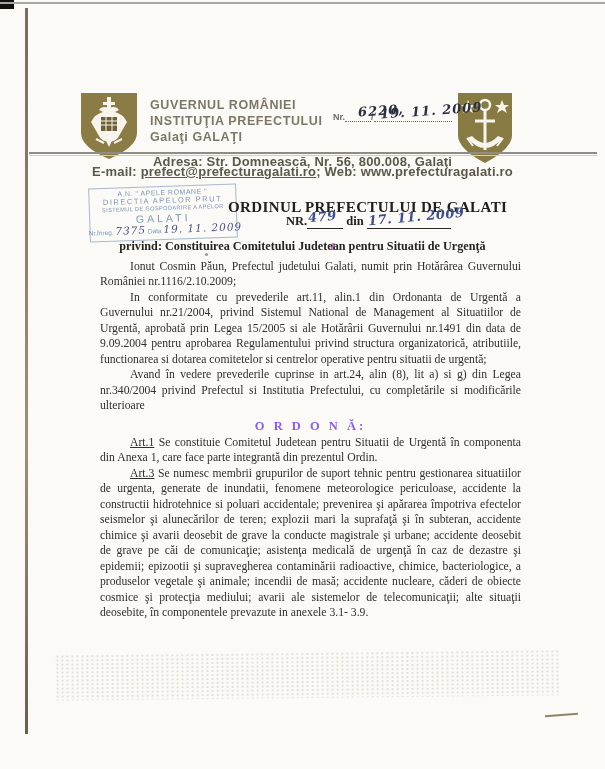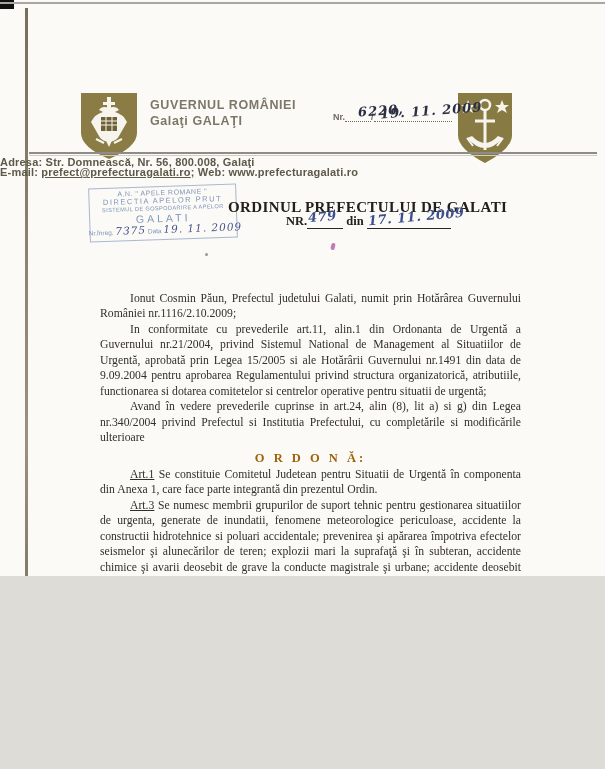"GUVERNUL ROMÂNIEI" .page { height: 576px -> 769px }
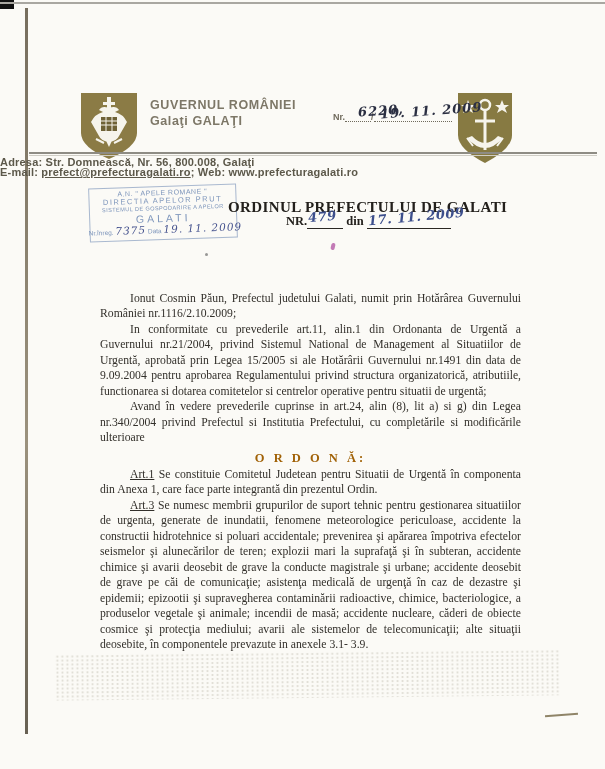"INSTITUŢIA PREFECTULUI" div { html: none -> <div>INSTITUŢIA PREFECTULUI</div> }
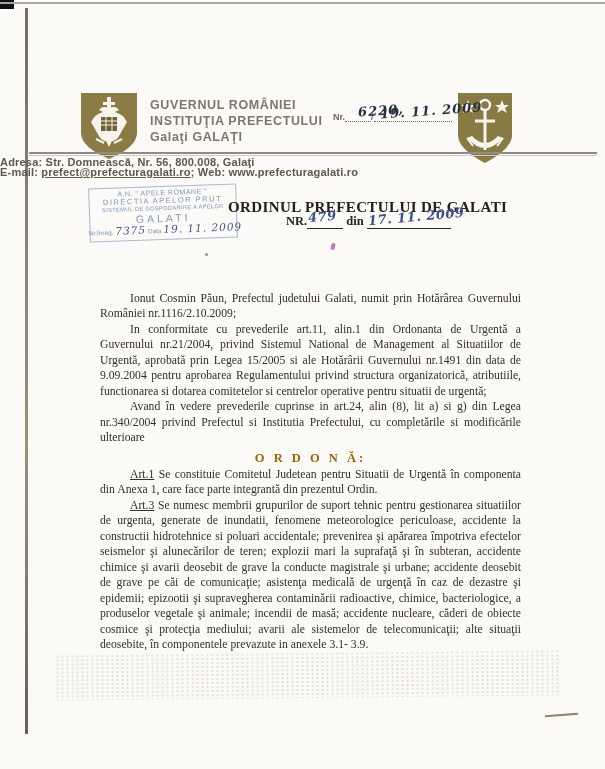"Adresa: Str. Domnească, Nr. 56," .contact { font-size: 11px -> 13px; text-align: left -> center }
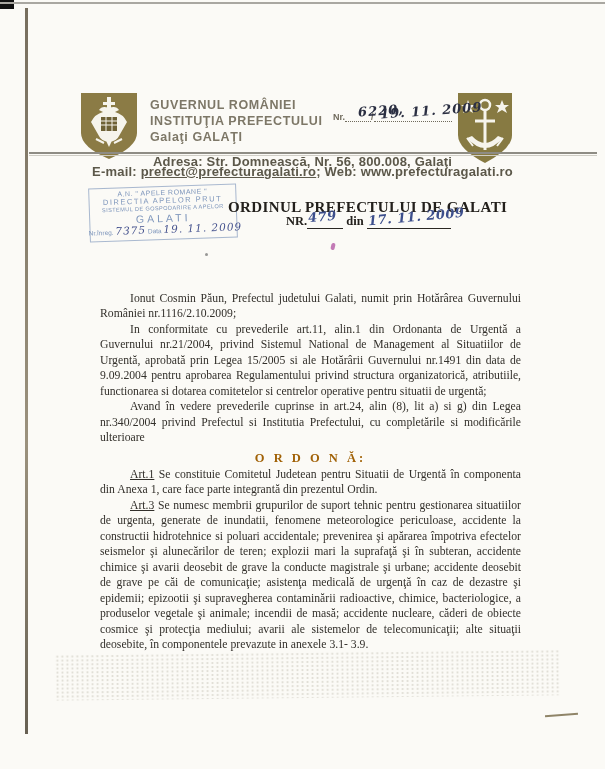"privind: Constituirea Comitetului" div.subject { html: none -> <div>privind: Constituirea Comitetului Judetean pentru Situatii de Urgenţă</div> }
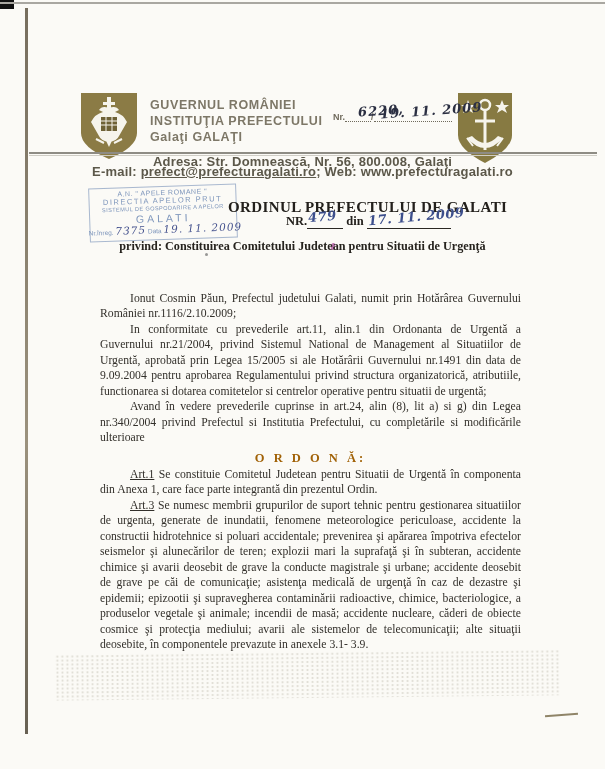"Ionut Cosmin Păun, Prefectul judetului" .body-text { margin-top: 32px -> none }
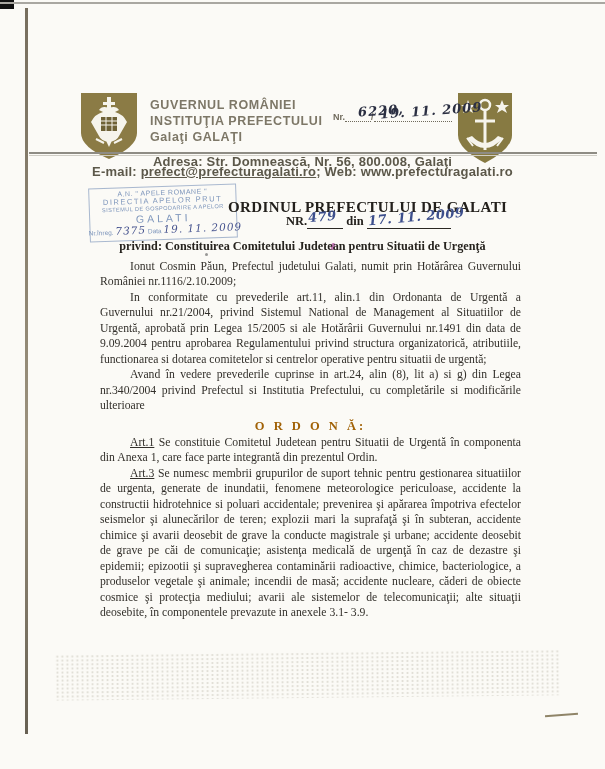"O R D O N" .ordona { color: #a16207 -> #8b5cf6 }
